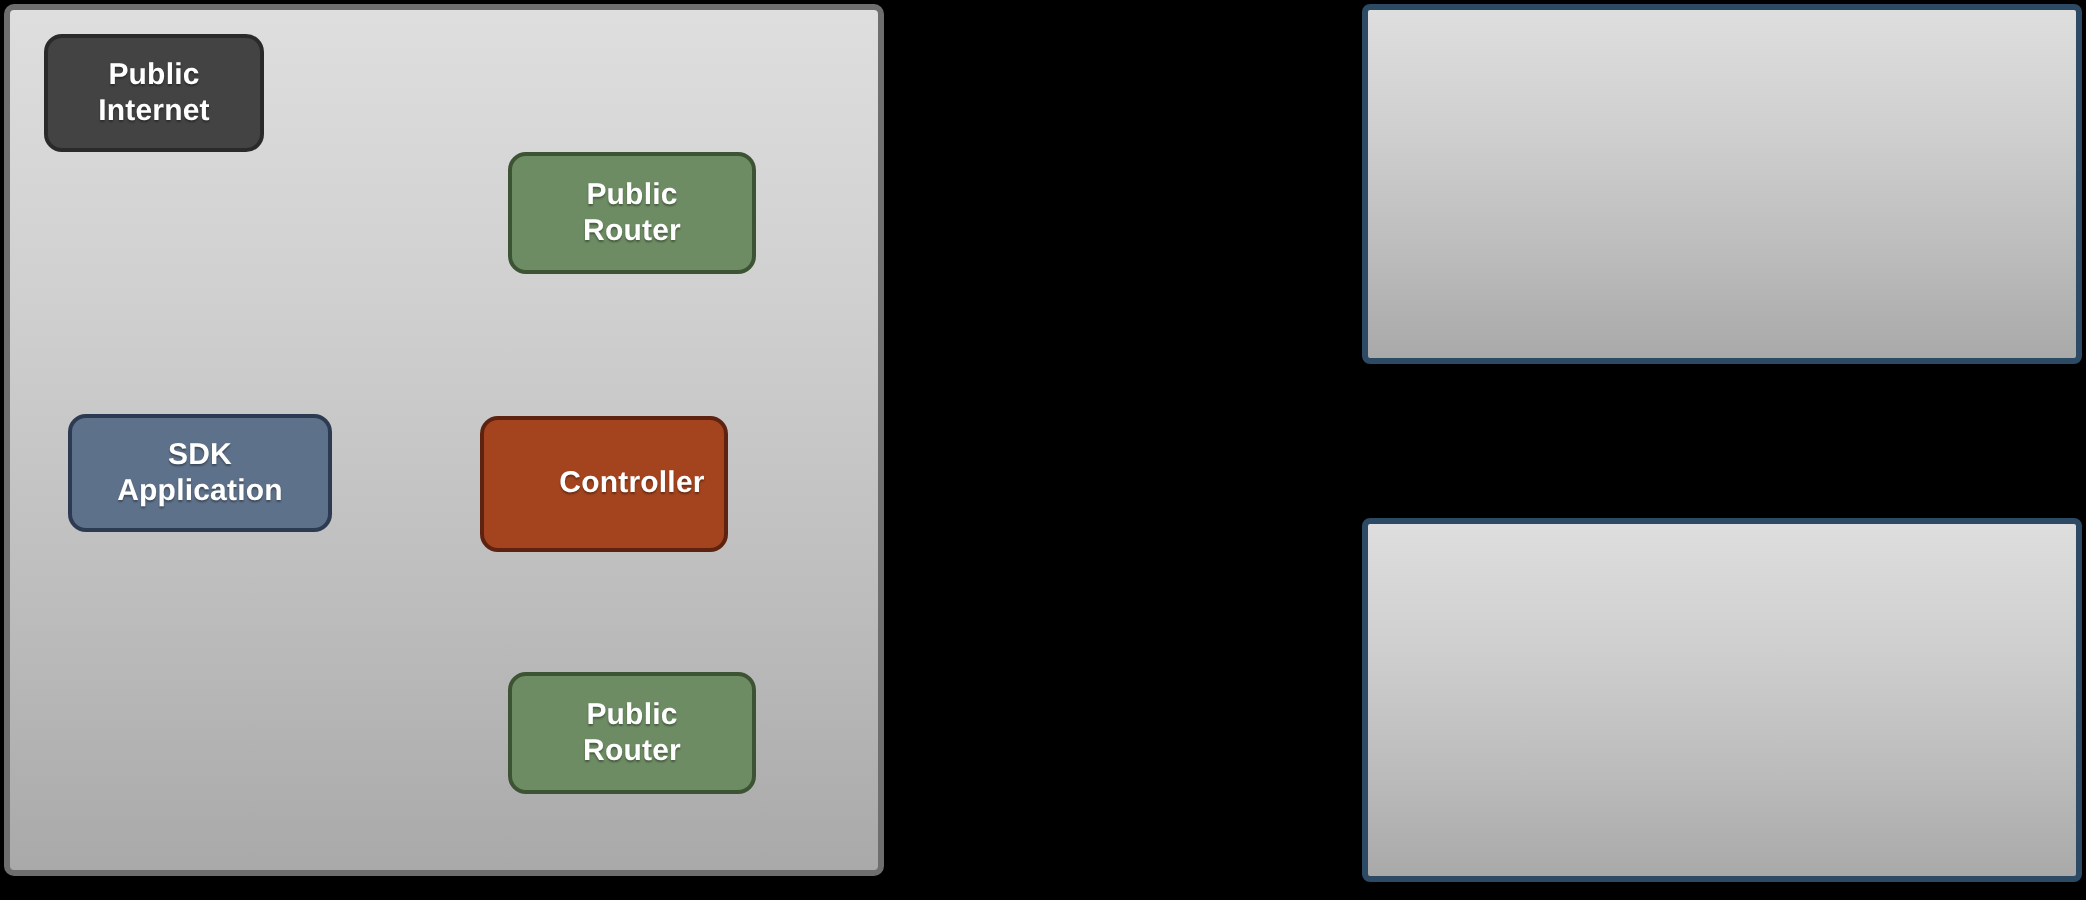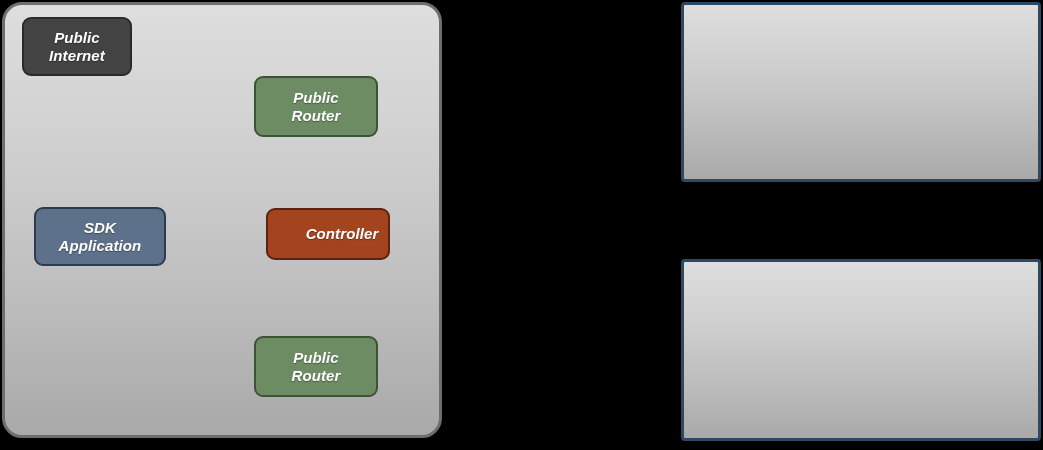"Public" #public-zone { border-radius: 20px -> 5px; font-style: italic -> none }
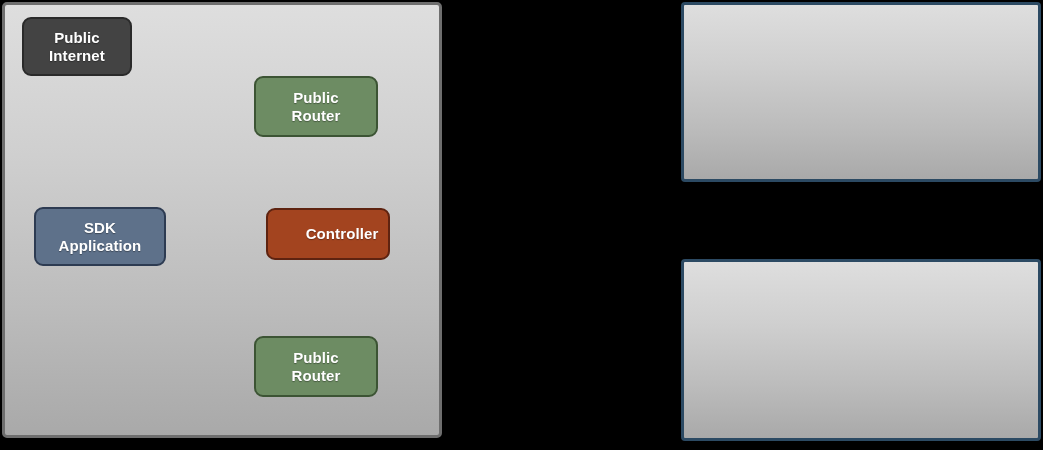"Controller" #box-controller { height: 52px -> 68px; left: 261px -> 235px }
